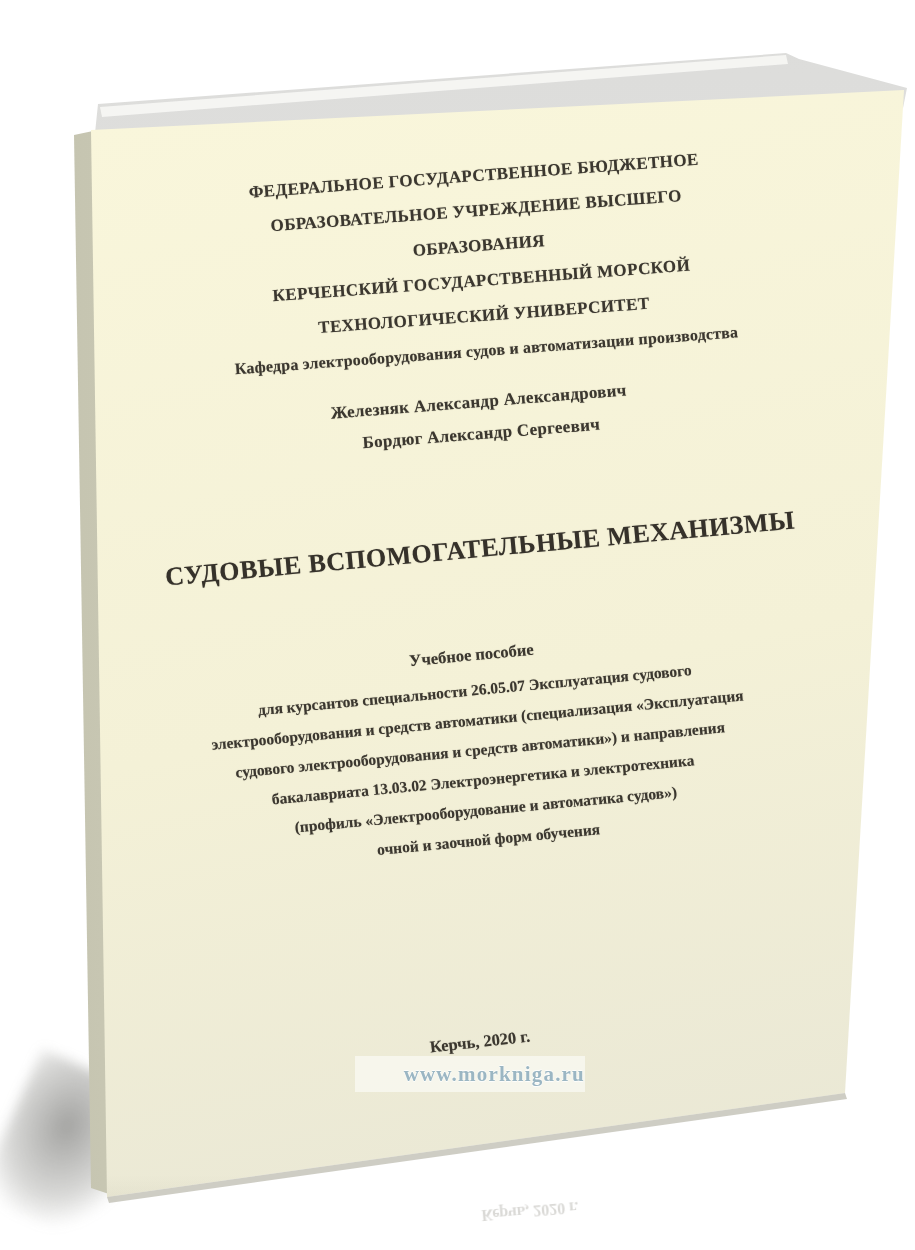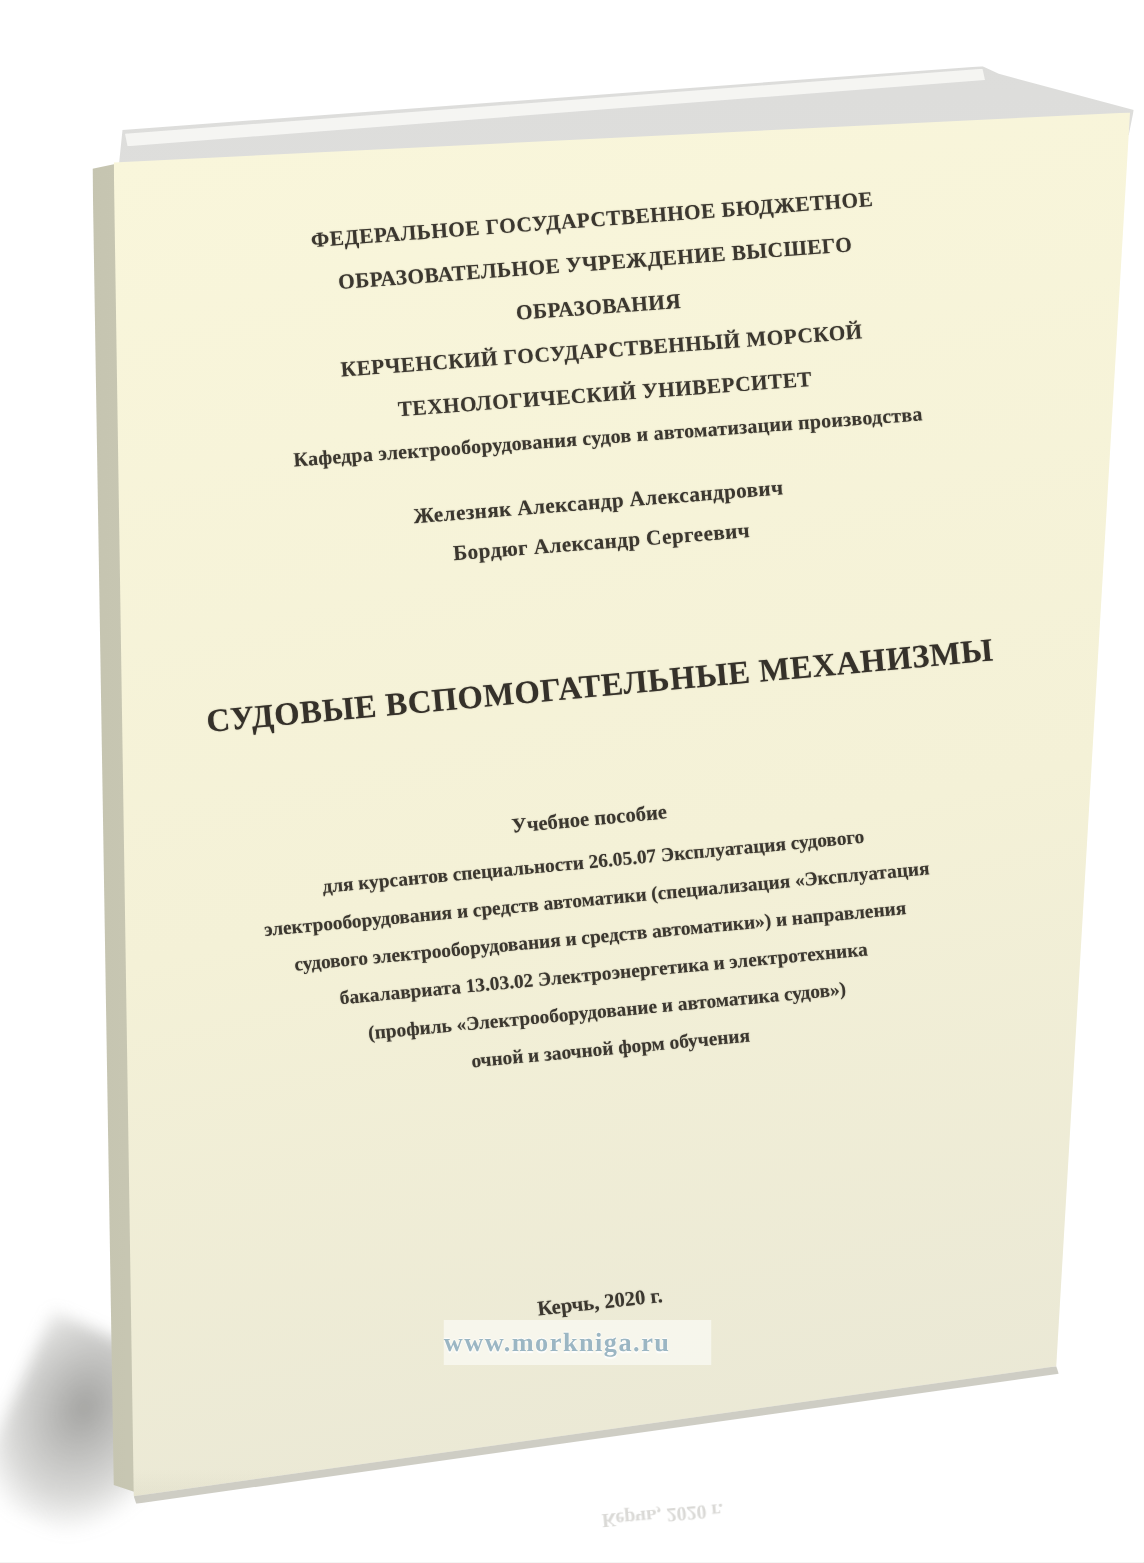"www.morkniga.ru" .watermark { justify-content: flex-start -> flex-end; padding-left: none -> 16px }
